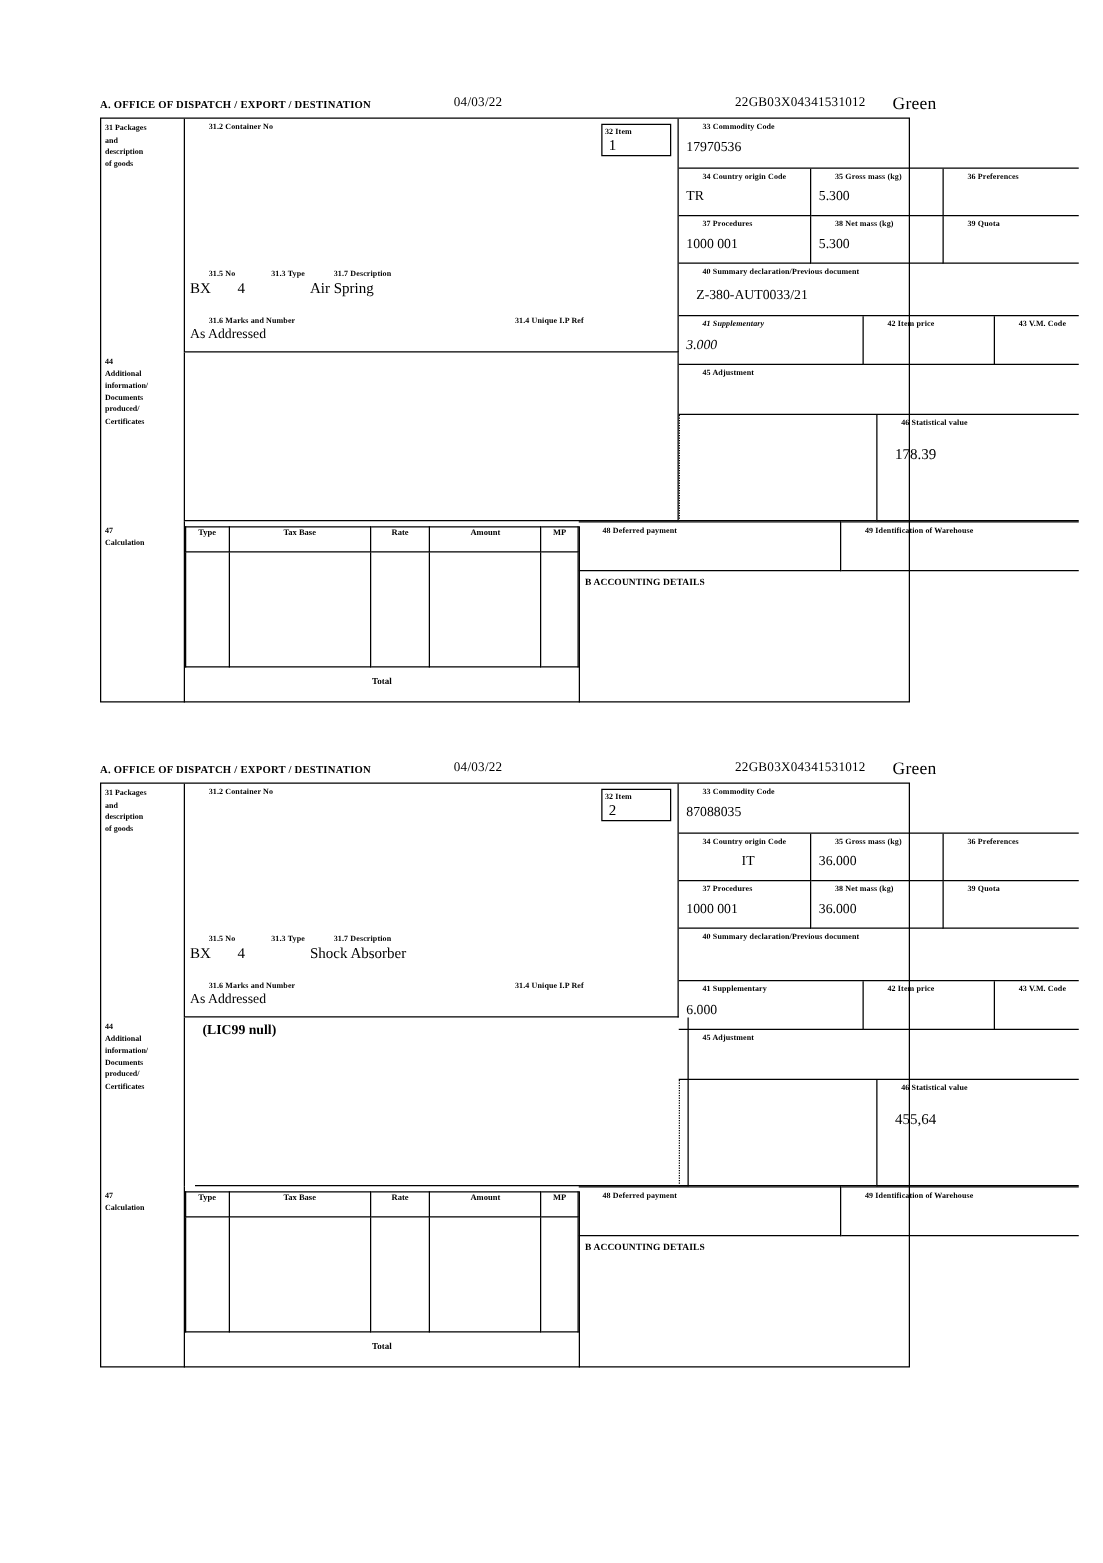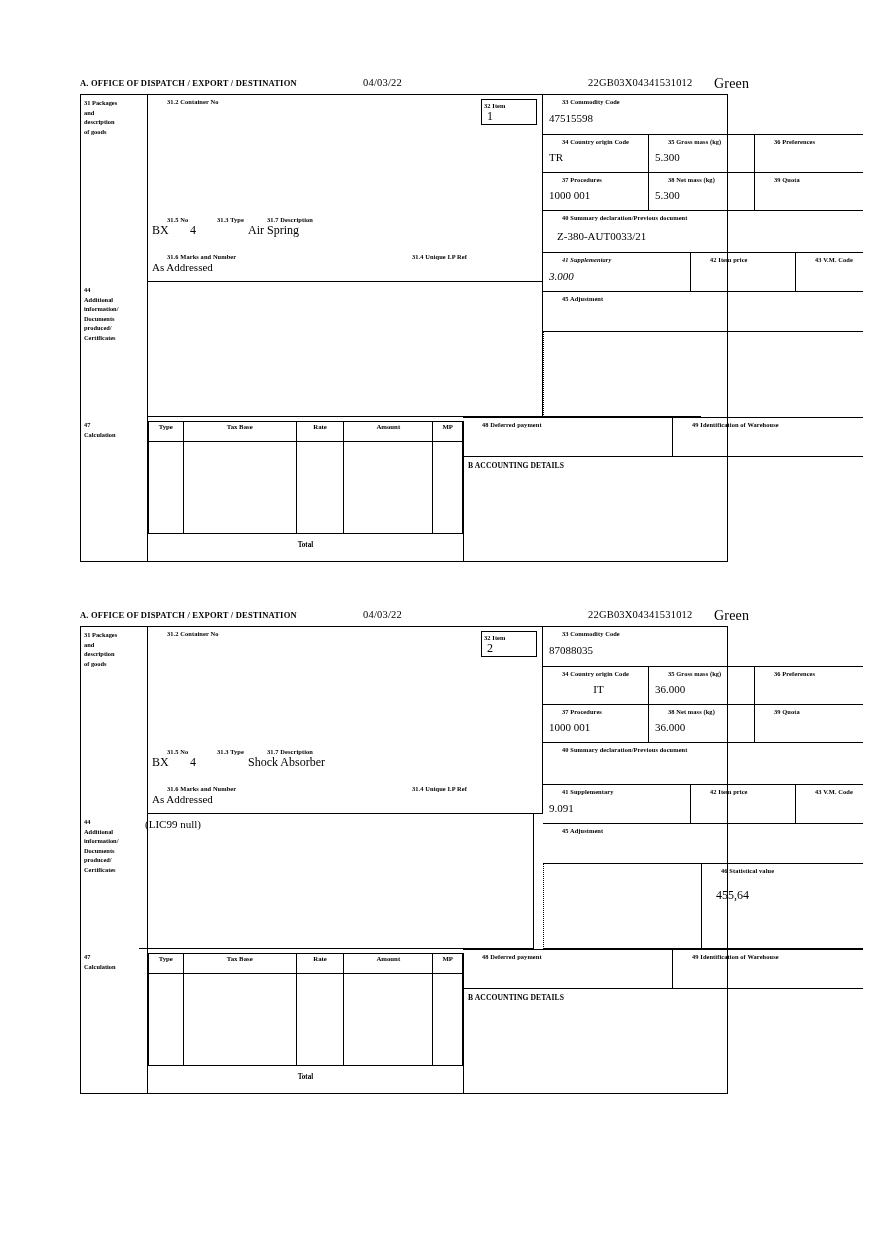"47515598" div.val { text: 47515598 -> 17970536 }
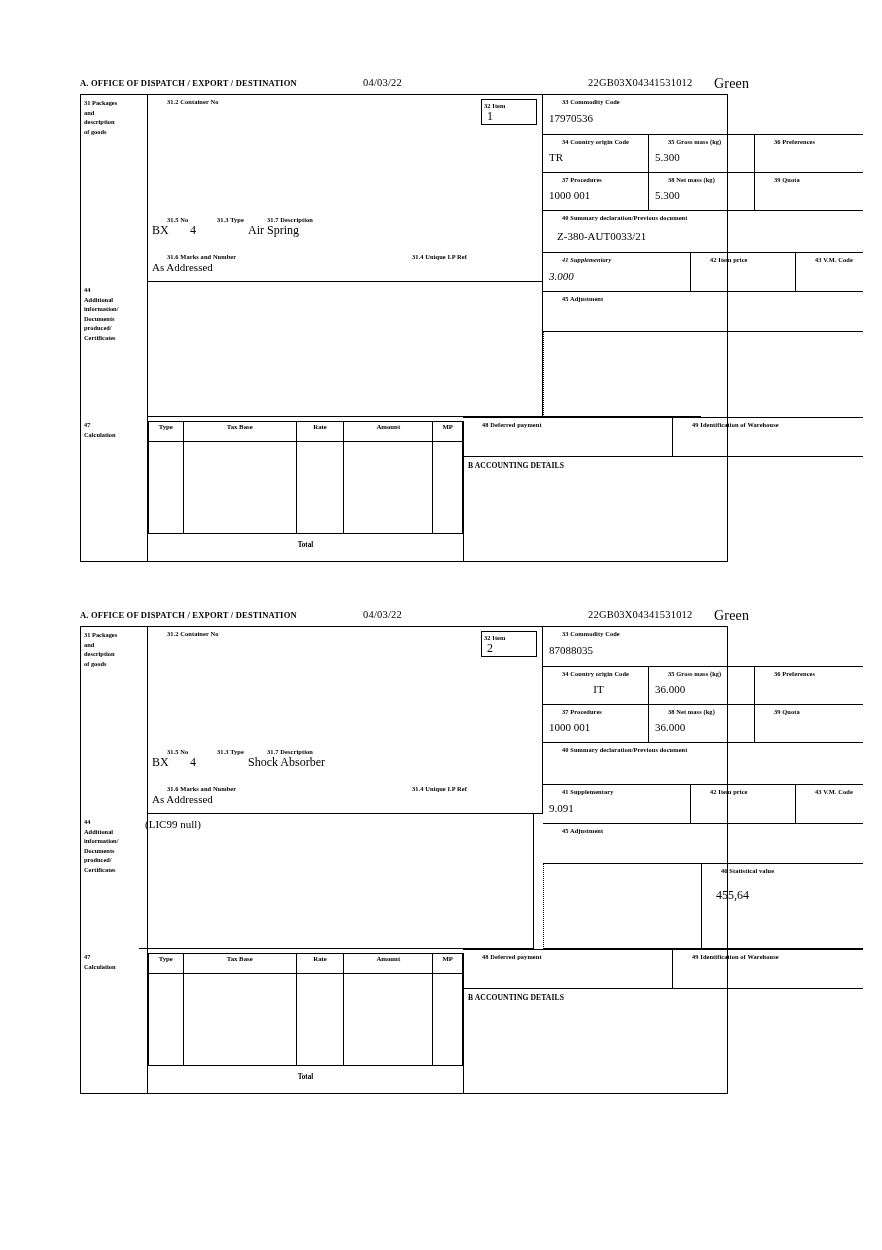"178.39" div.c { html: none -> <div> <div>46 Statistical value</div> <div>178.39</div> </div> }
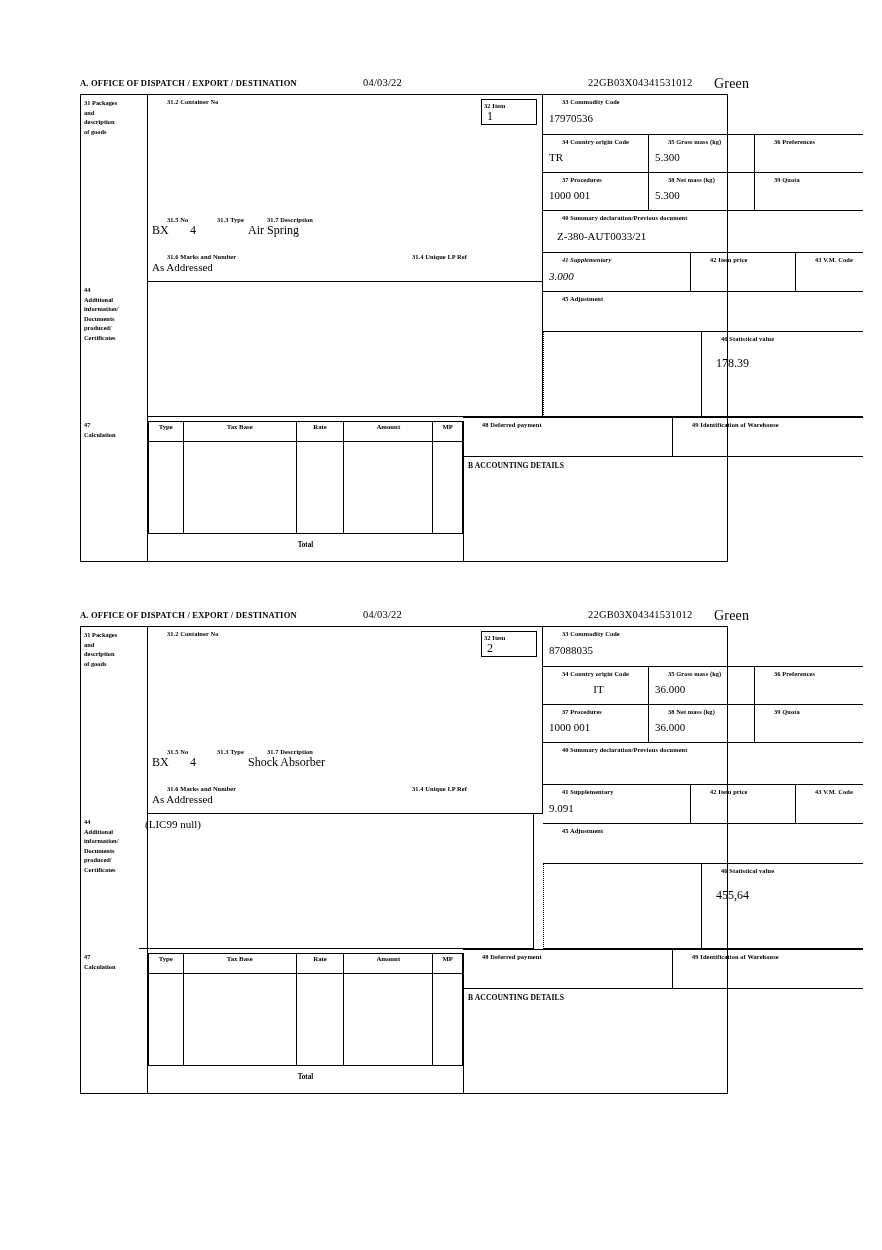"9.091" div.val { text: 9.091 -> 6.000 }
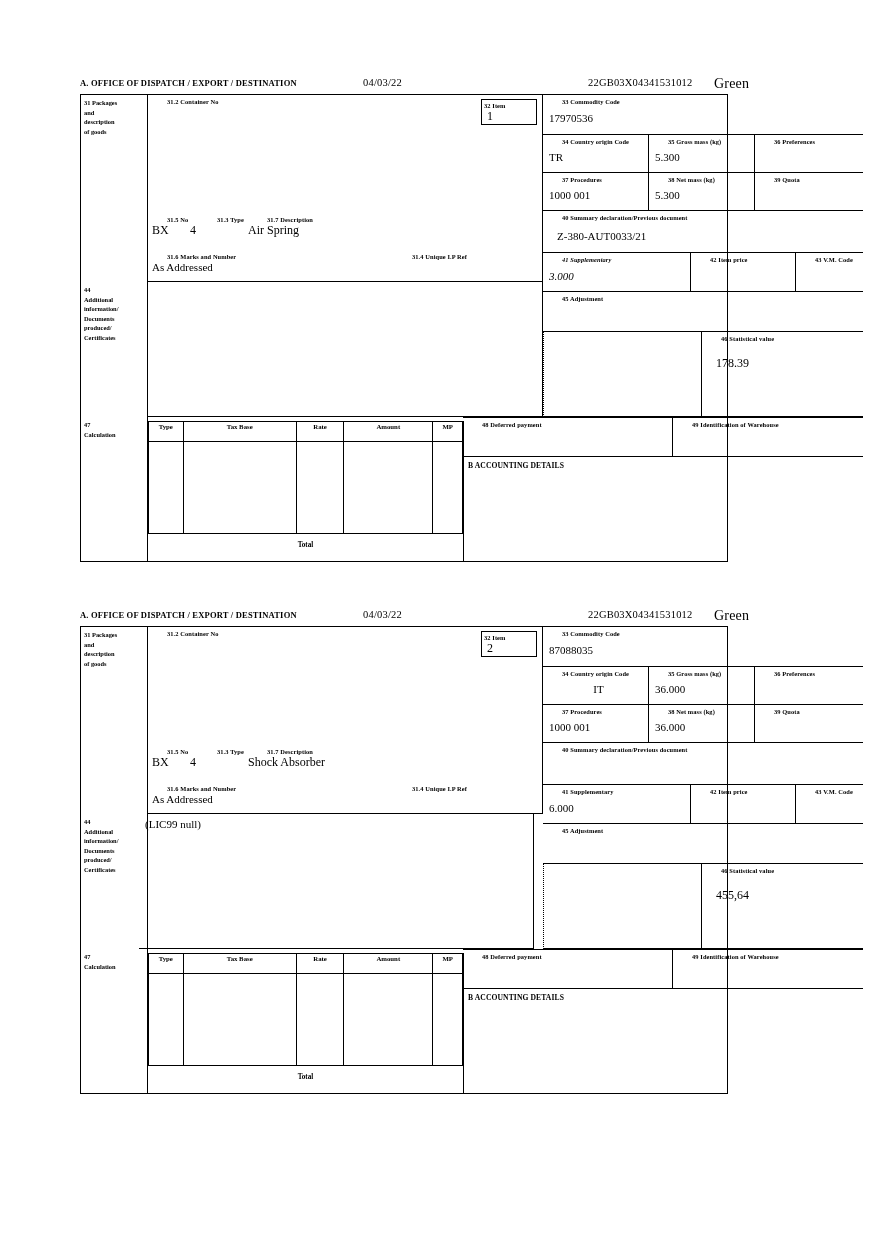"(LIC99 null)" div.c { font-weight: none -> bold; left: 58px -> 75px }
